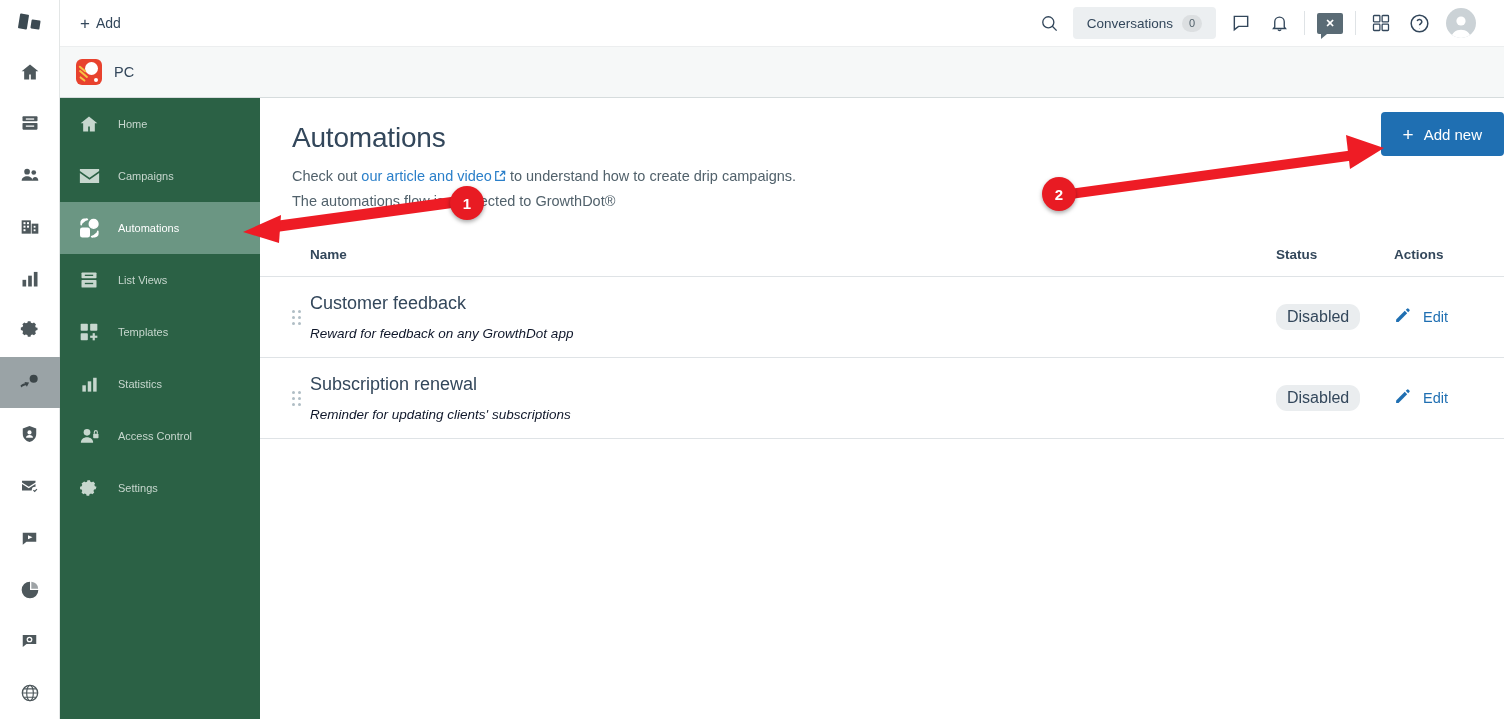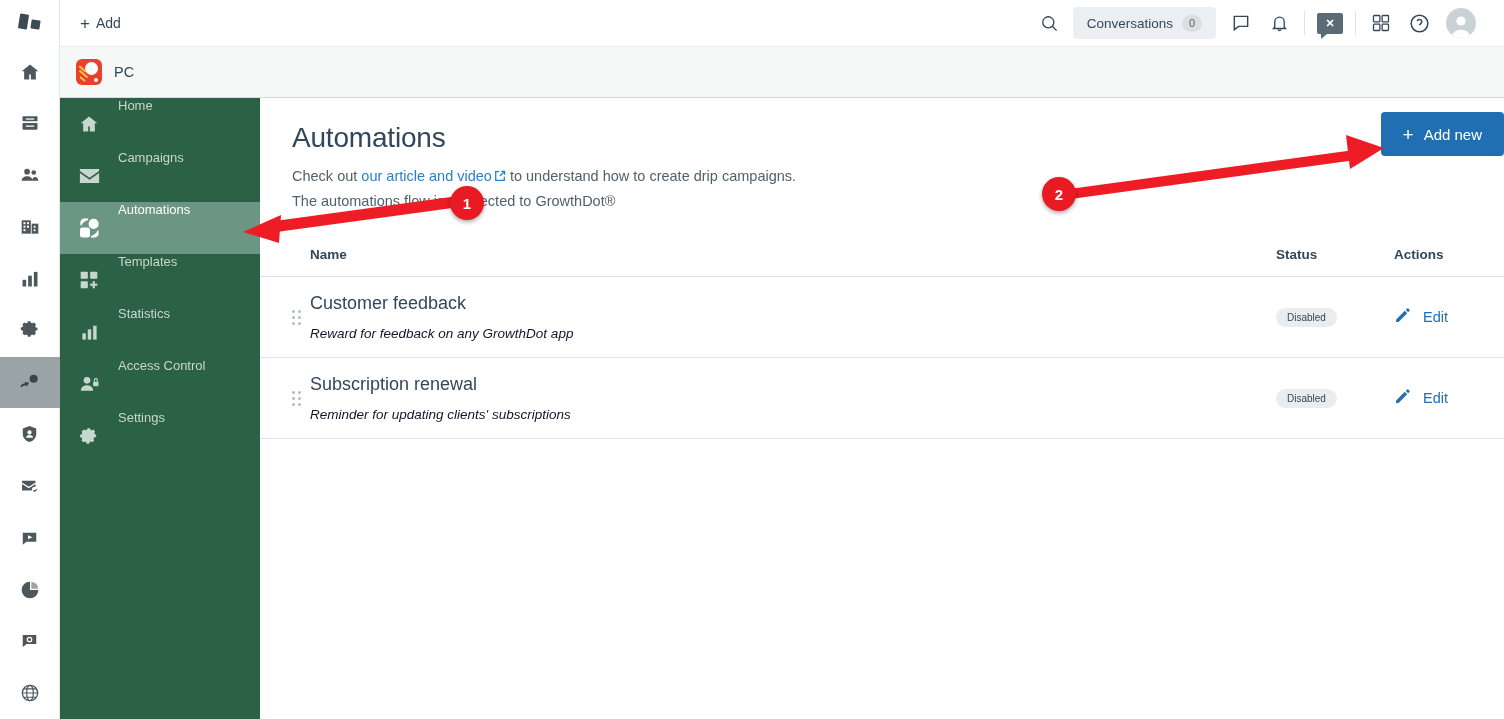"Home" .nav-item { align-items: none -> center; font-size: 13px -> 11px }
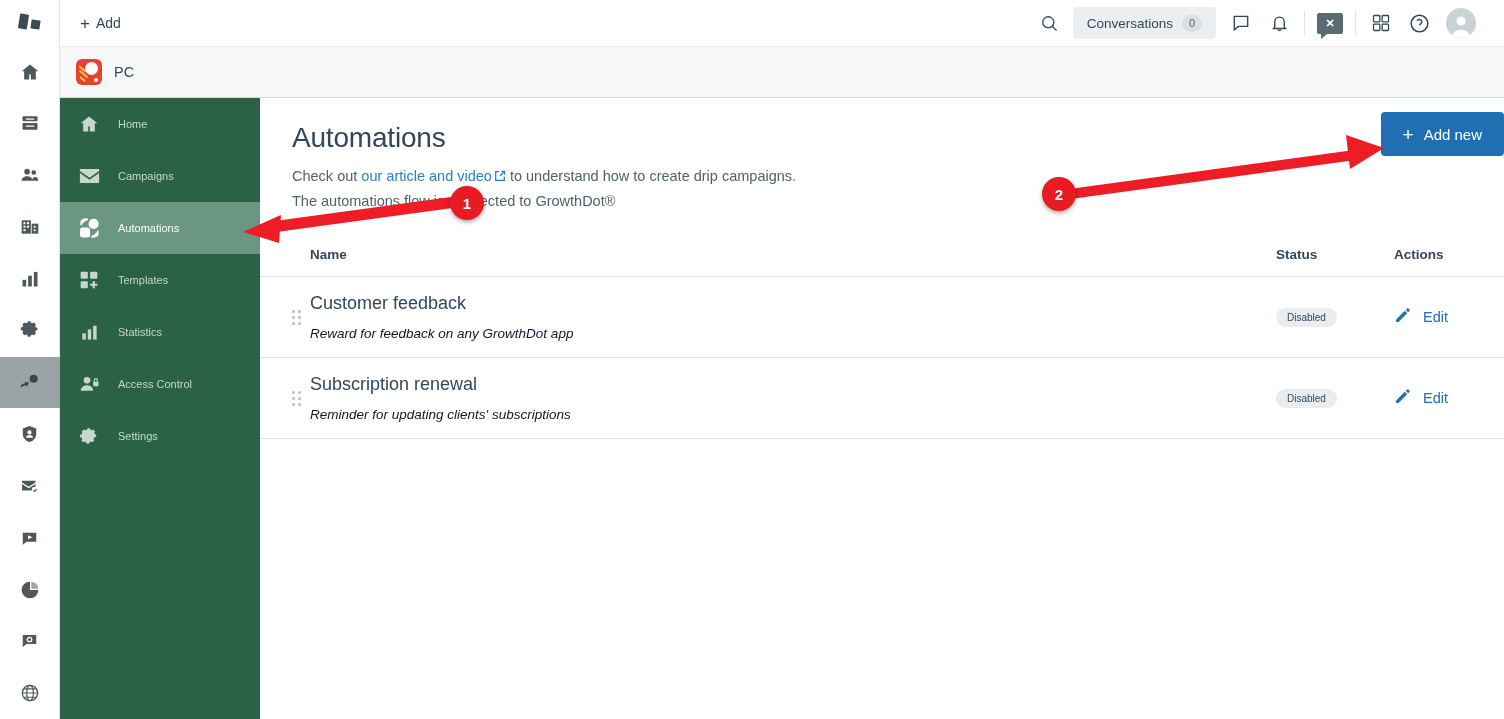"List Views" div.nav-item { html: none -> <div> <span> <svg> <rect></rect> <rect></rect> <rect></rect> <rect></rect> </svg> </span> <span>List Views</span> </div> }
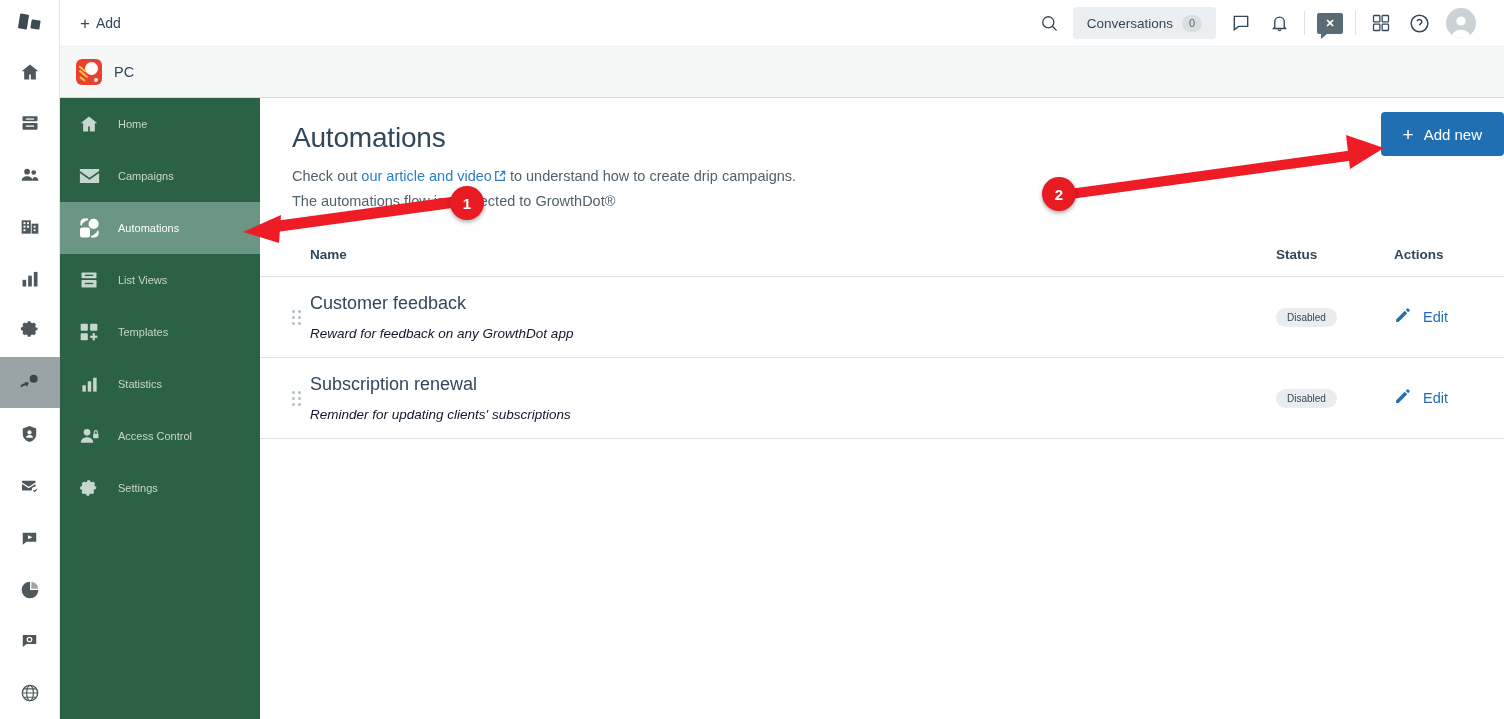"Disabled" .badge { font-size: 10px -> 16px }
